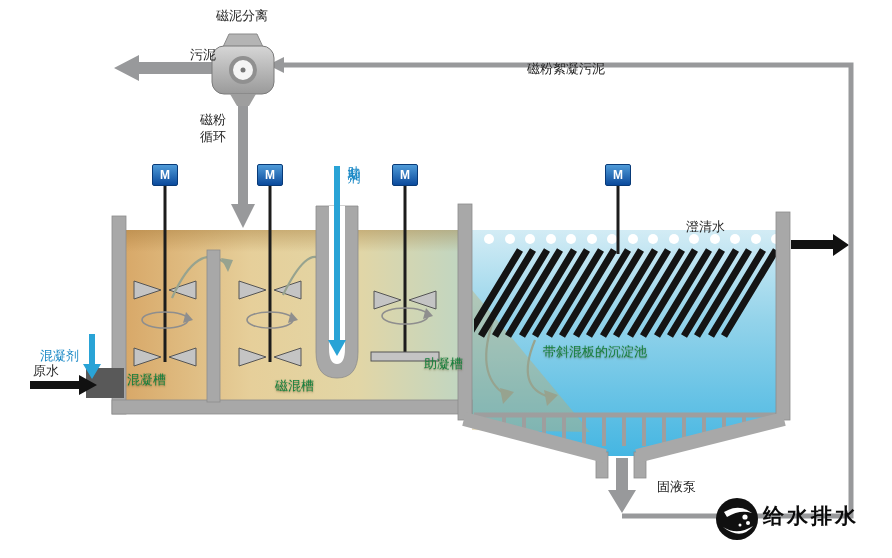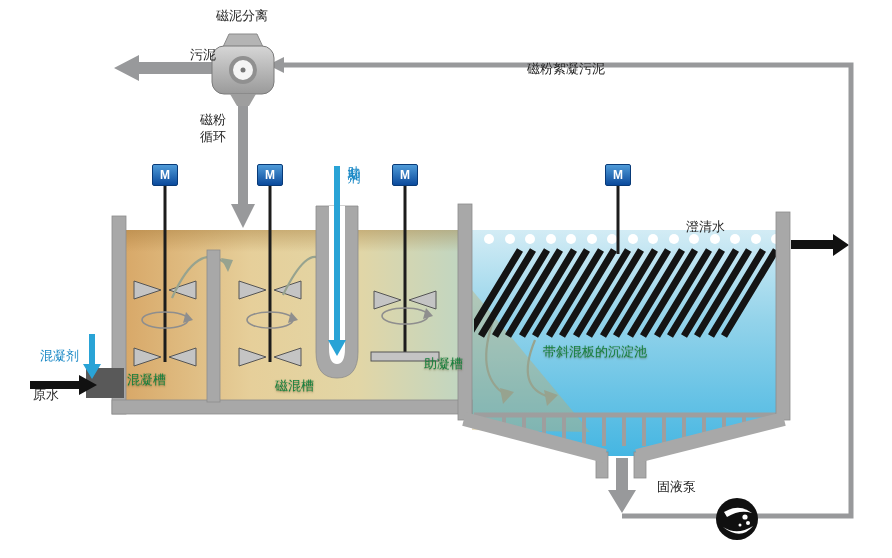"原水" div.lbl { margin-top: 24px -> none }
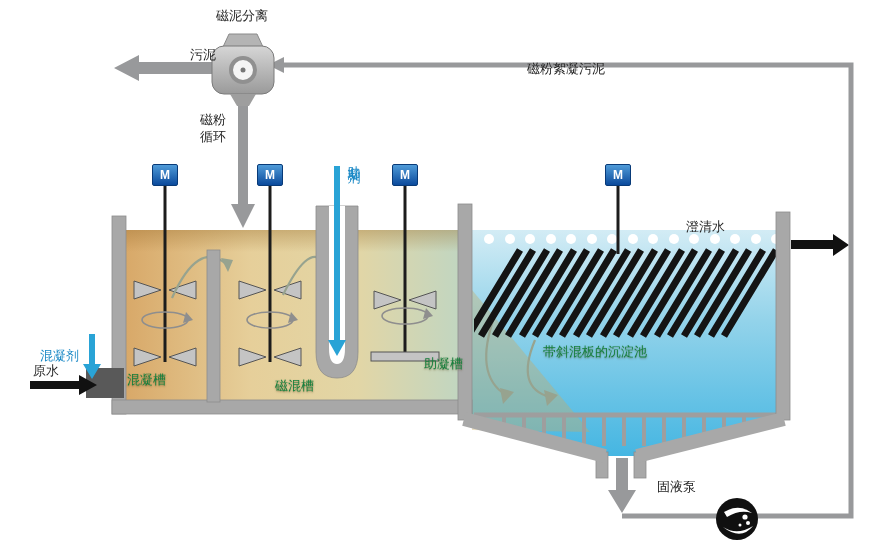"给水排水" div.lbl { html: none -> <div>给水排水</div> }
